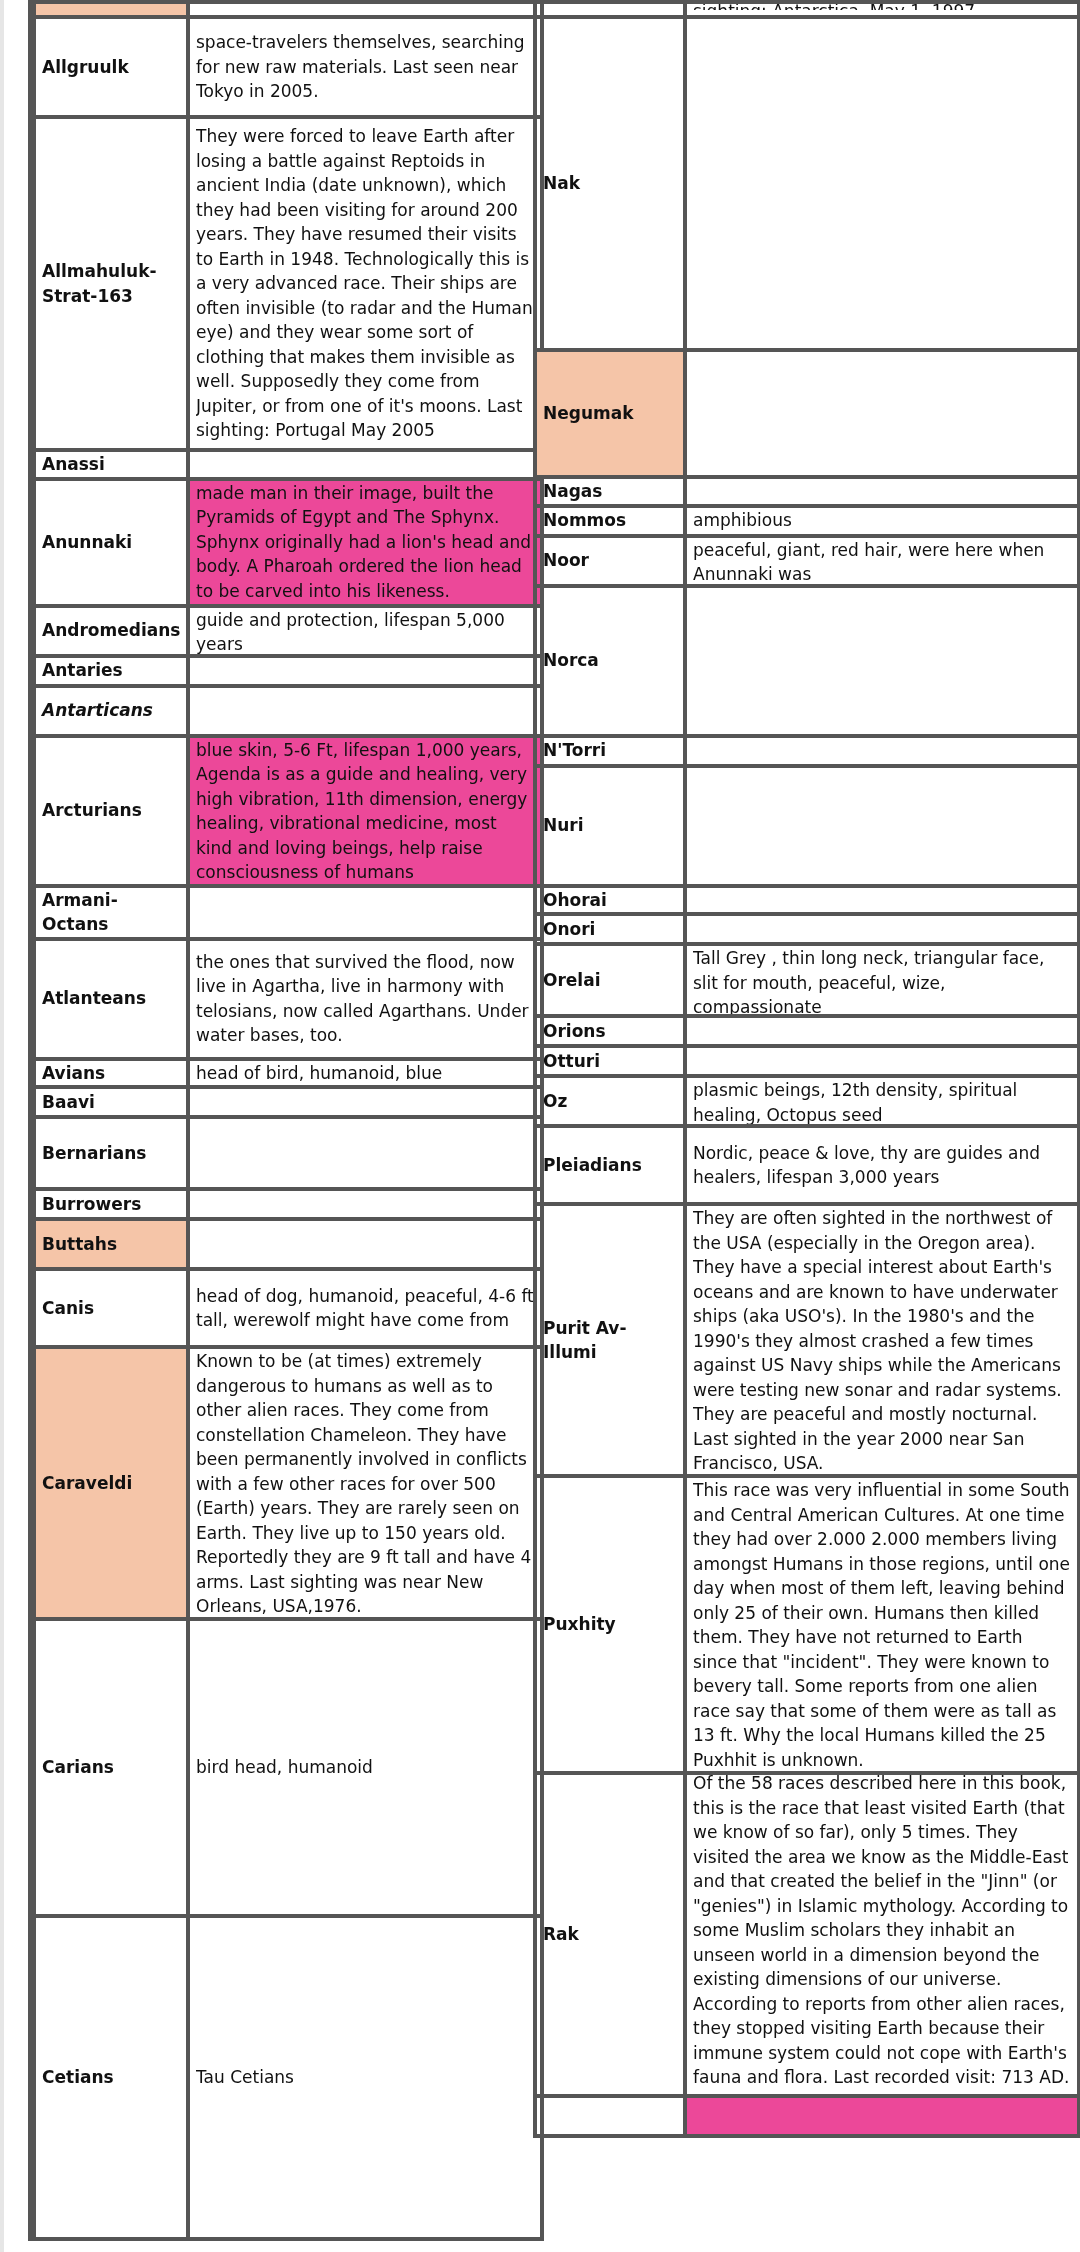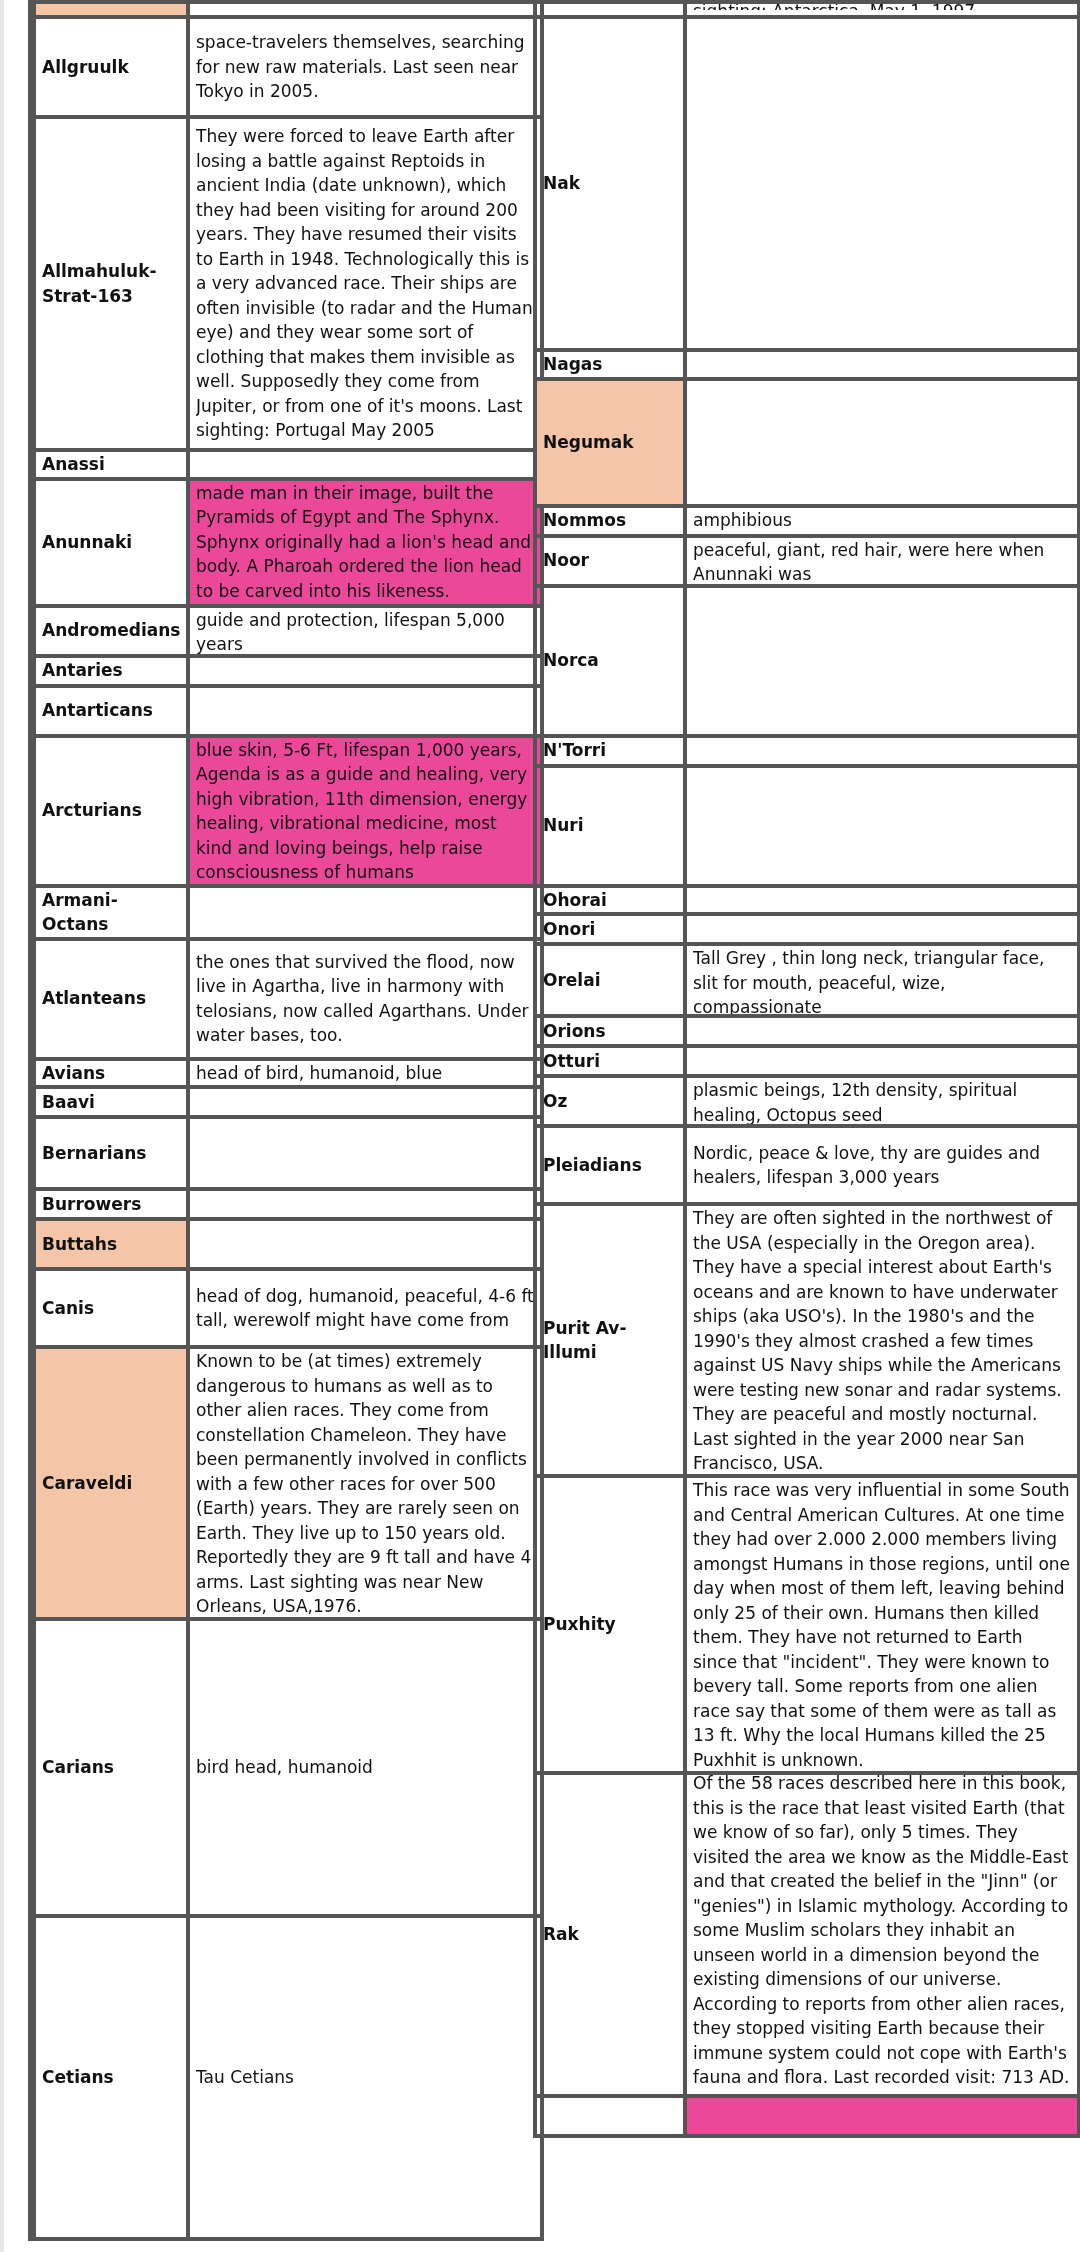"Nagas" tr { order: before "Negumak" -> after "Negumak" }
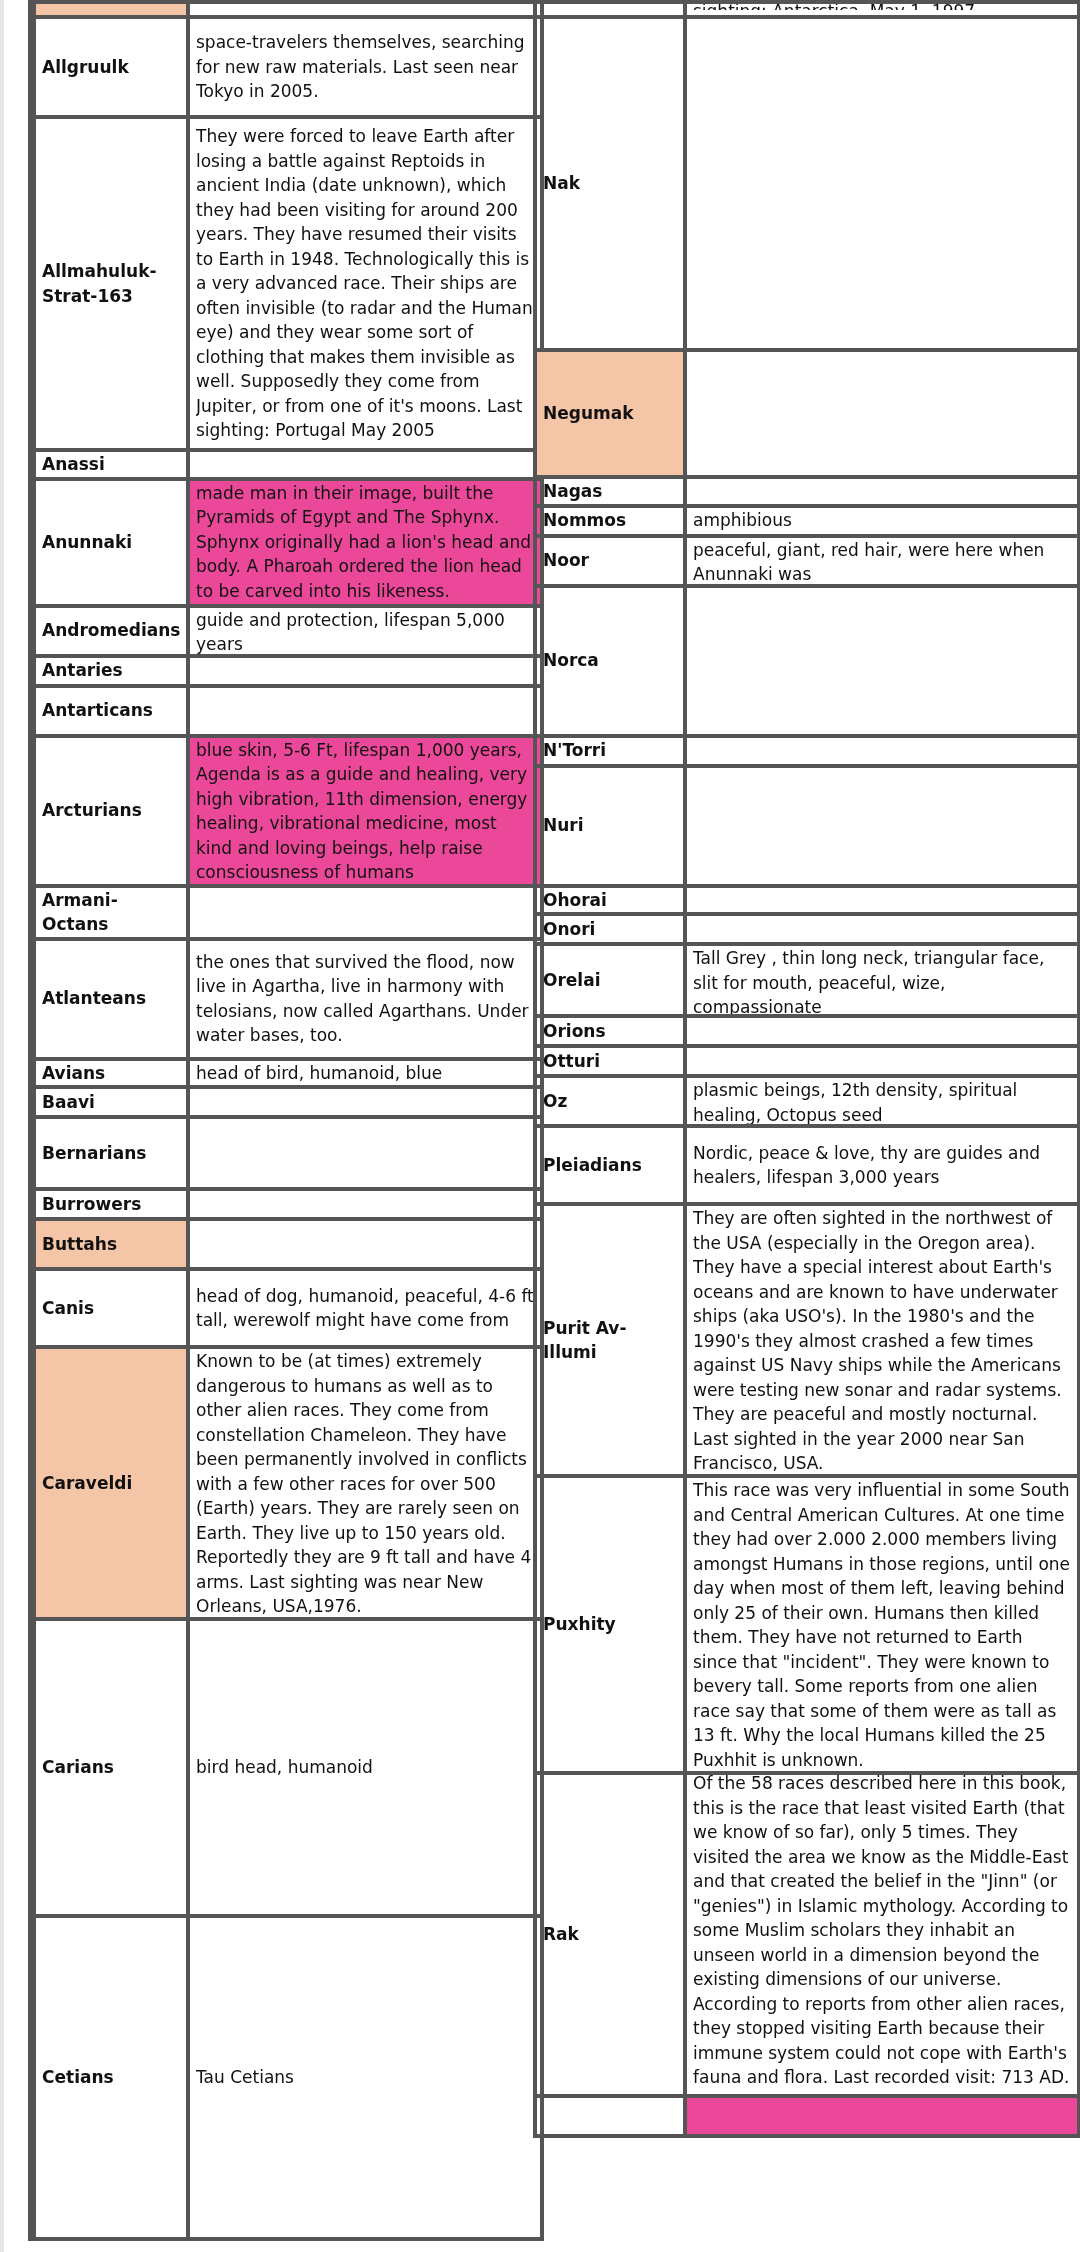"Antarticans" tr { font-style: none -> italic }
